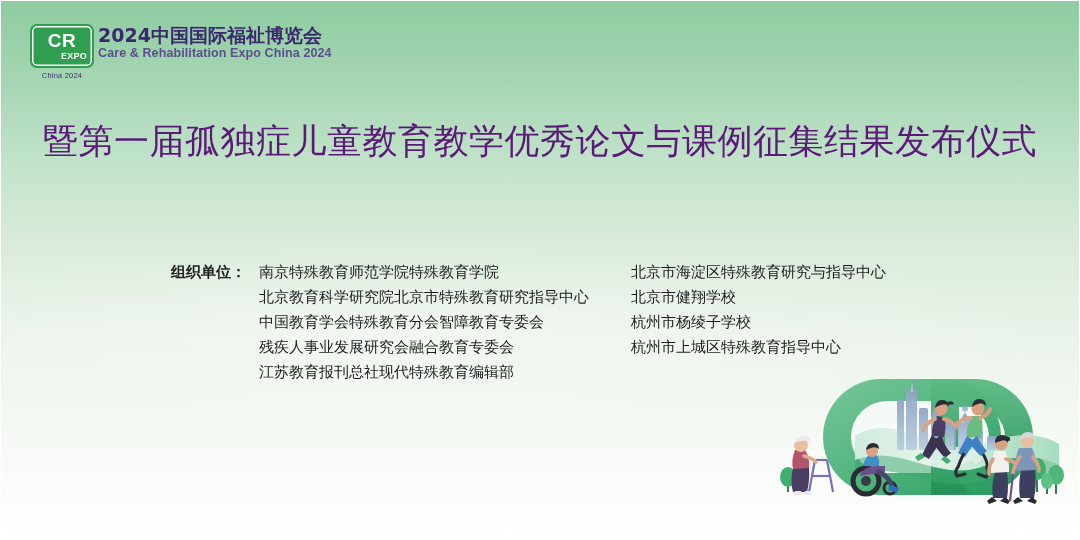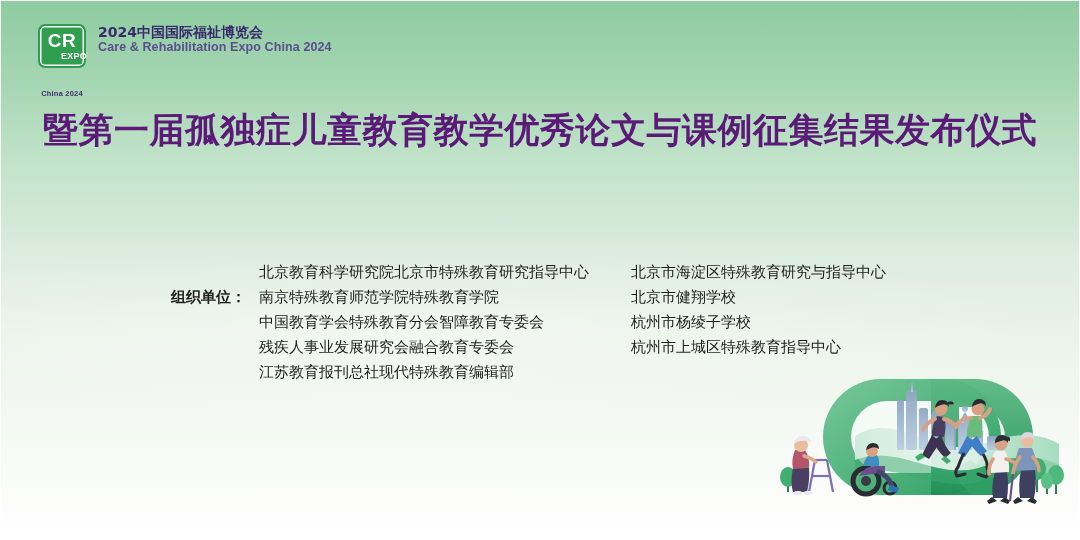"CR" .logo-mark { width: 48px -> 64px }
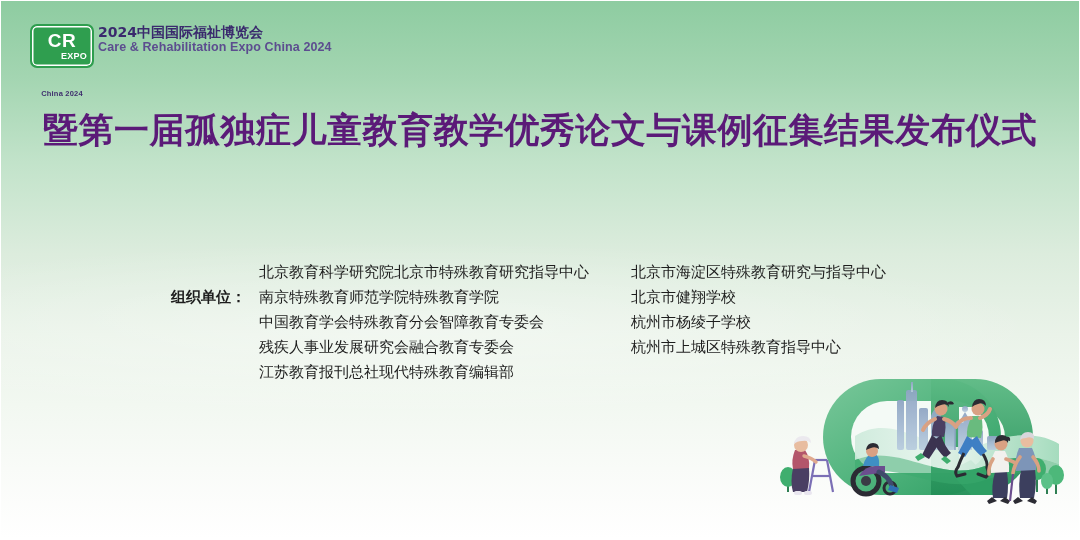"2024中国国际福祉博览会" .hdr-cn1, .hdr-cn2 { font-size: 14px -> 19px }
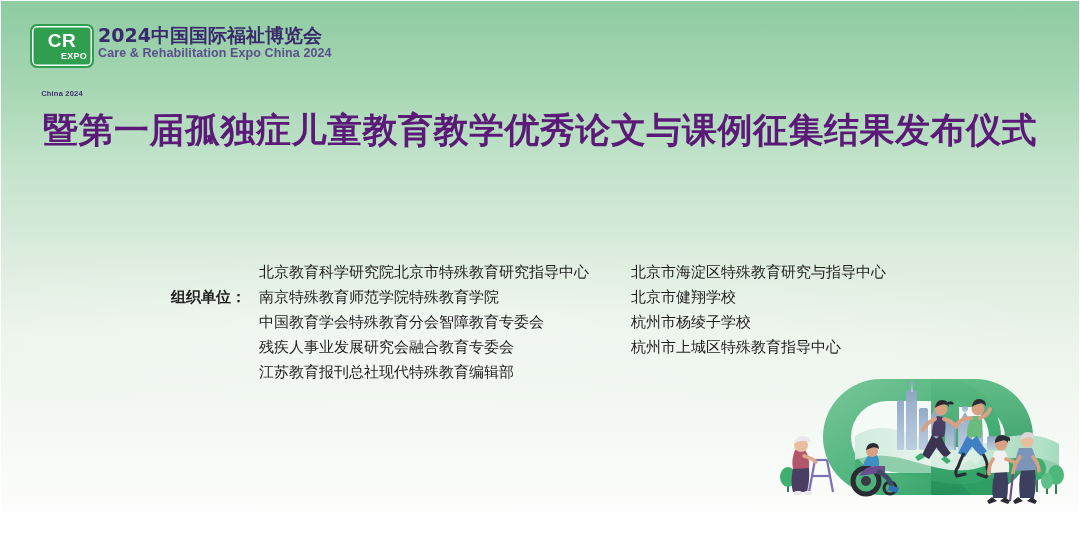"China 2024" .logo-year { font-weight: 700 -> 400; margin-top: 21px -> 3px }
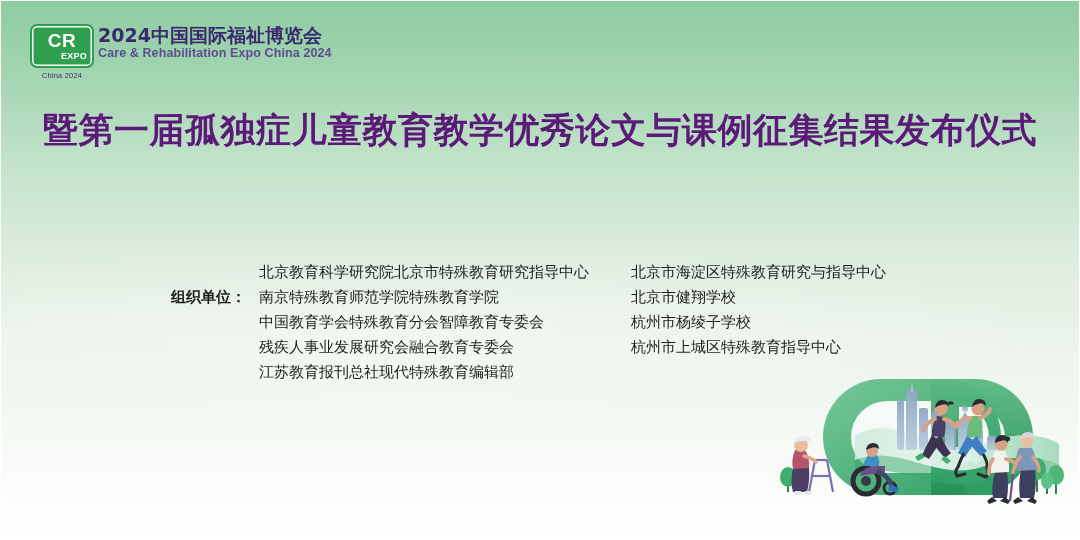"暨第一届孤独症儿童教育教学优秀论文与课例征集结果发布仪式" .title-sub { font-weight: 700 -> 400; margin-top: none -> 11px }
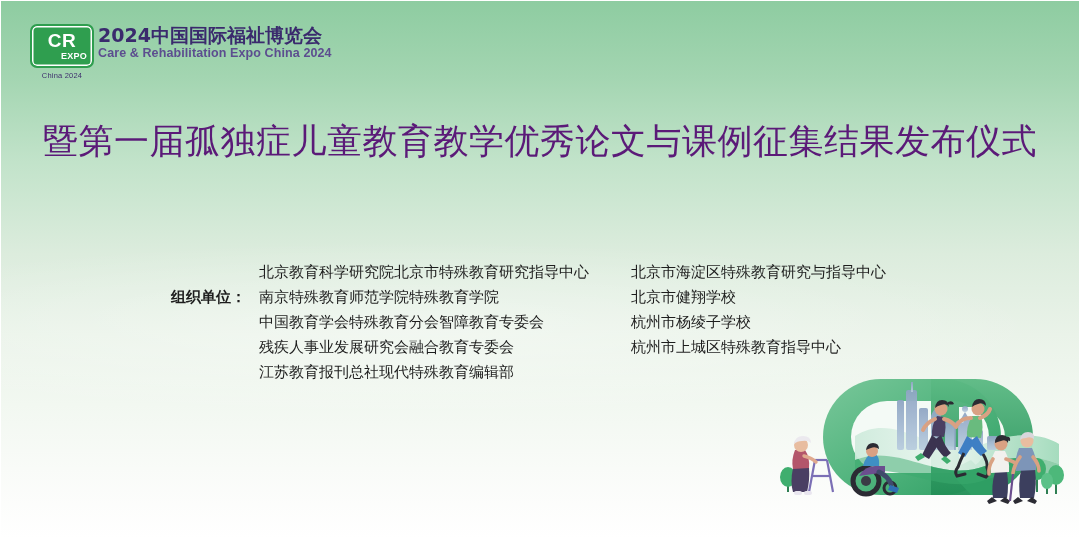"北京教育科学研究院北京市特殊教育研究指导中心" div.org-row { order: before "组织单位：" -> after "组织单位：" }
